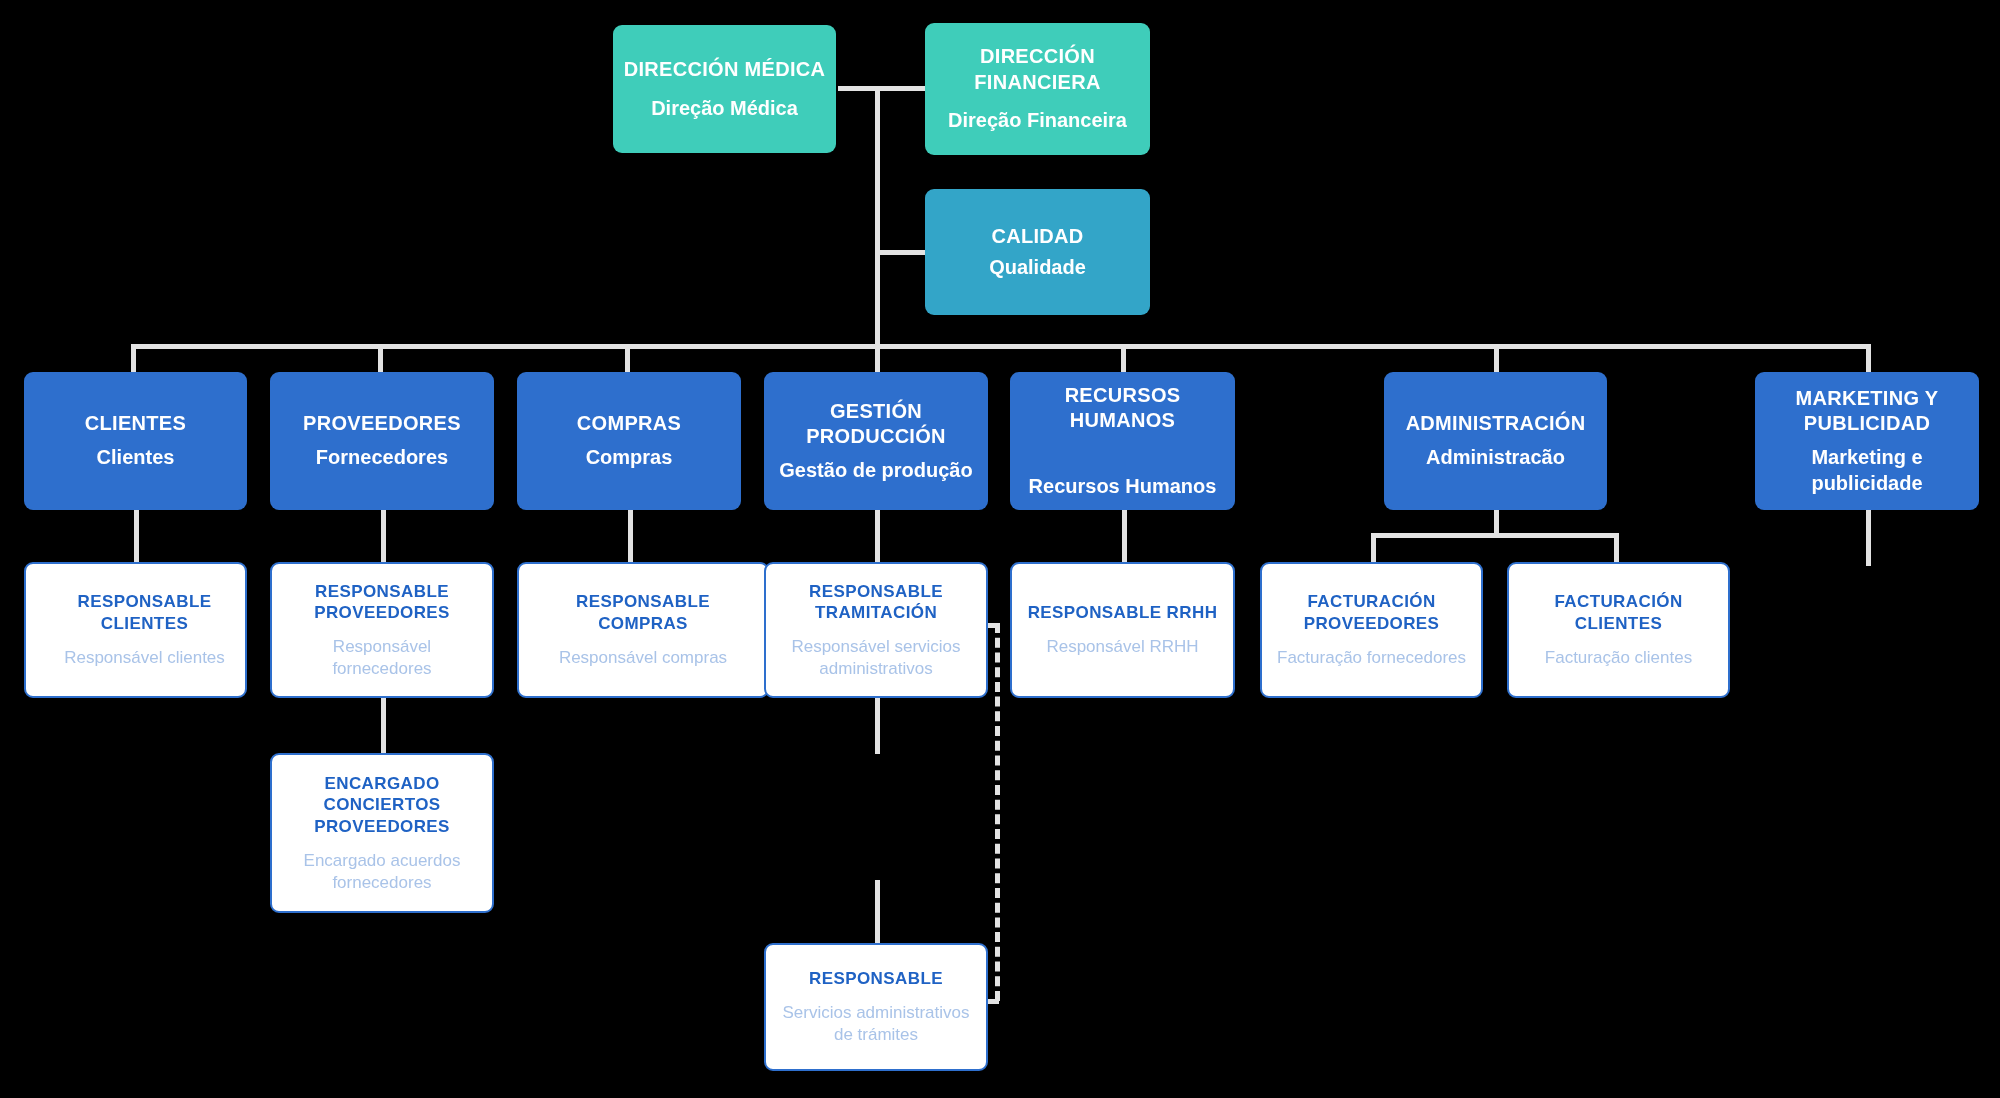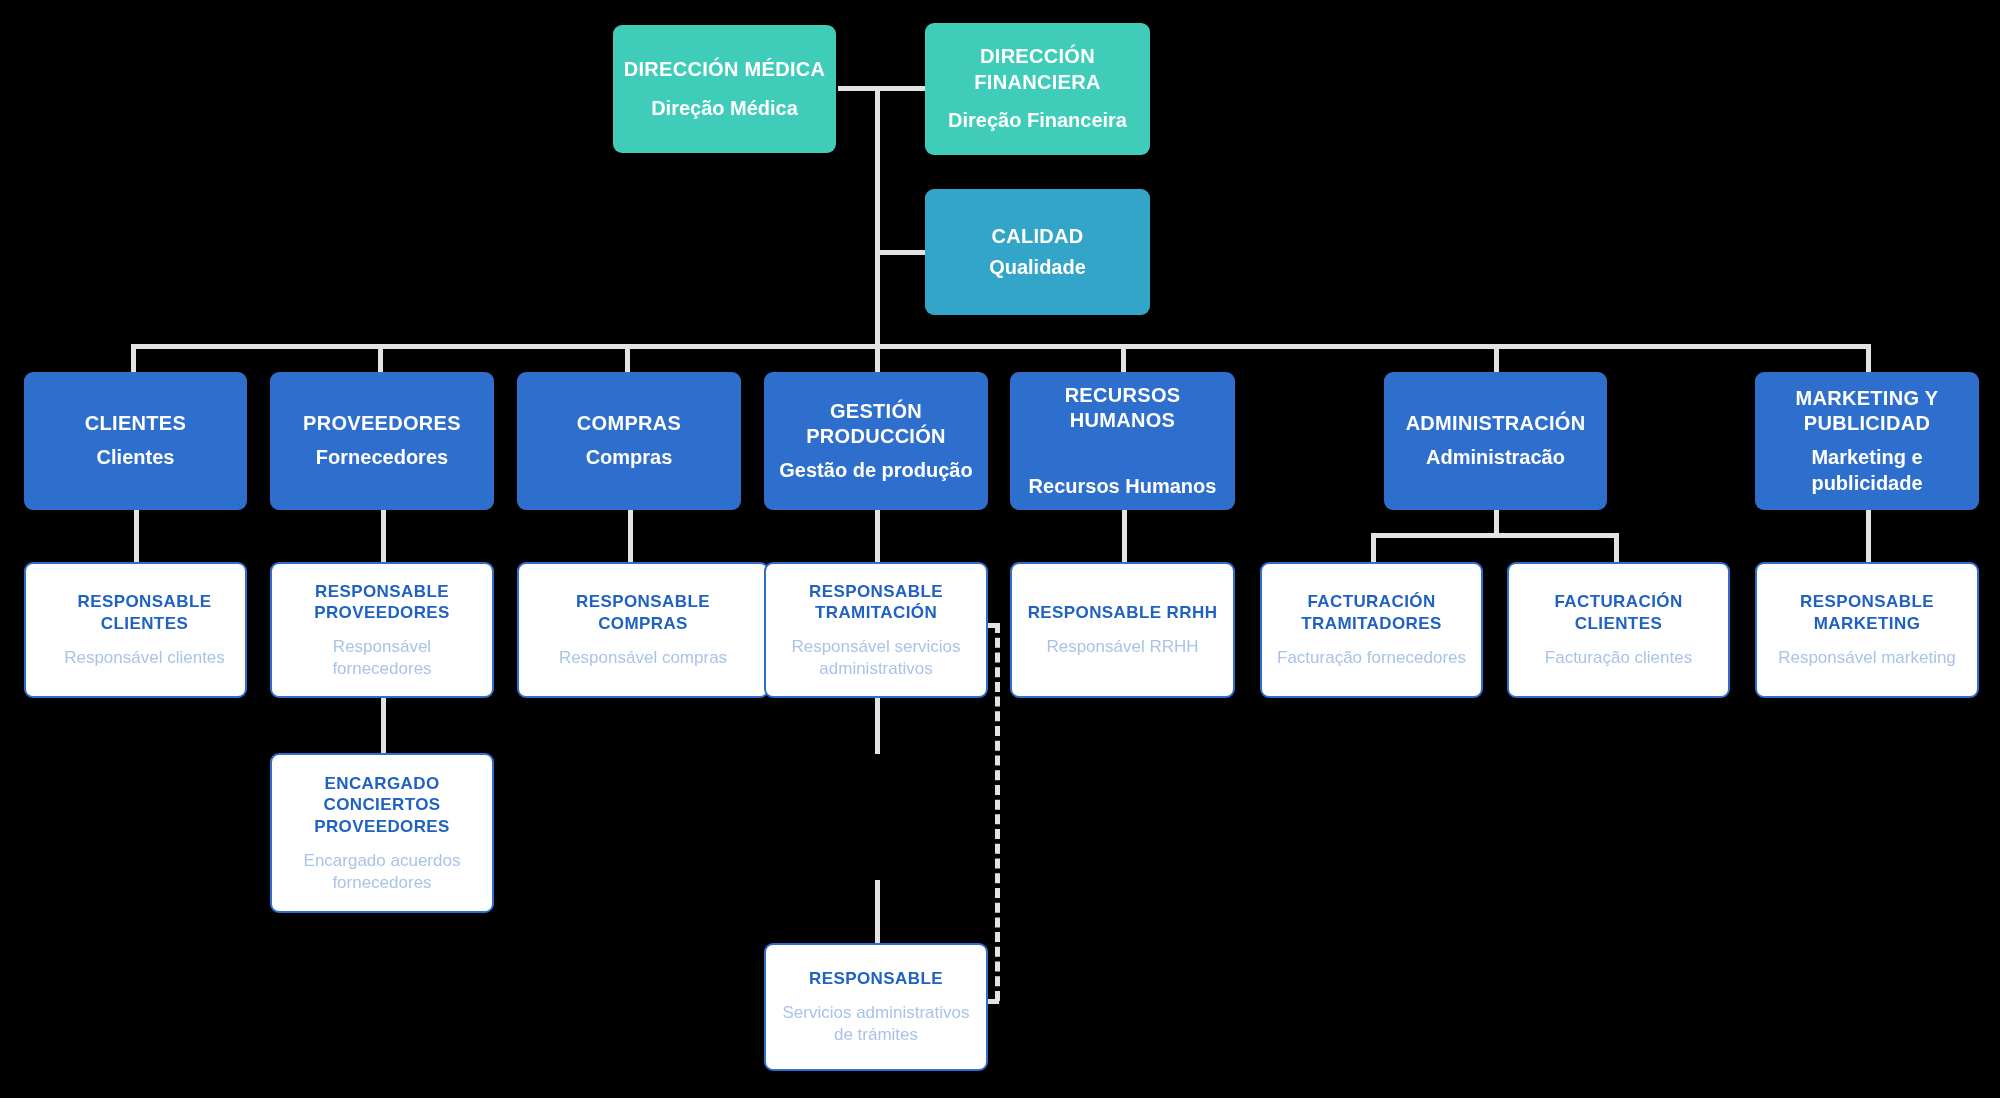"FACTURACIÓN TRAMITADORES" div.title-es { text: TRAMITADORES -> PROVEEDORES }
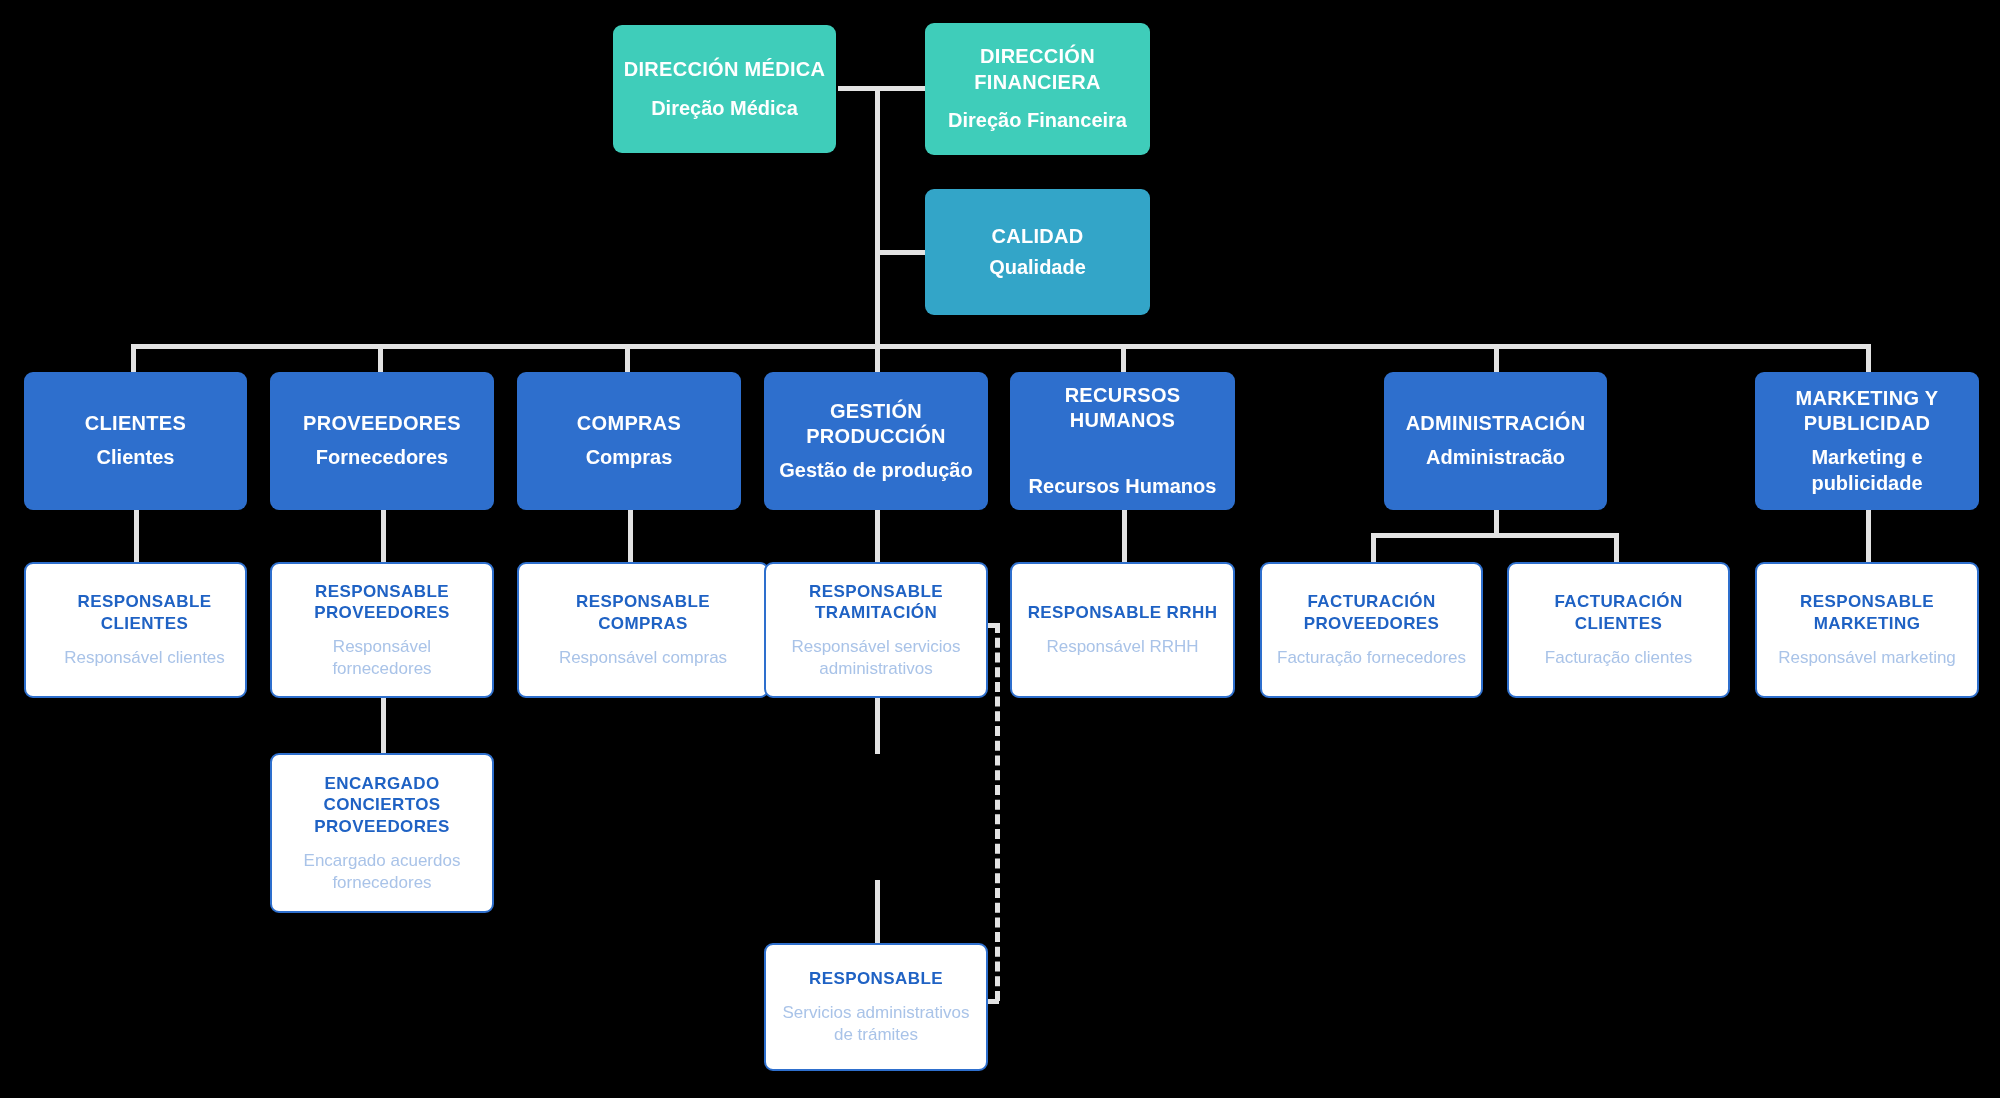"RESPONSABLE MARKETING" div.node { html: <div> <div>RESPONSABLE MARKETING</div> <div>Responsável marketing</div> </div> -> none }
